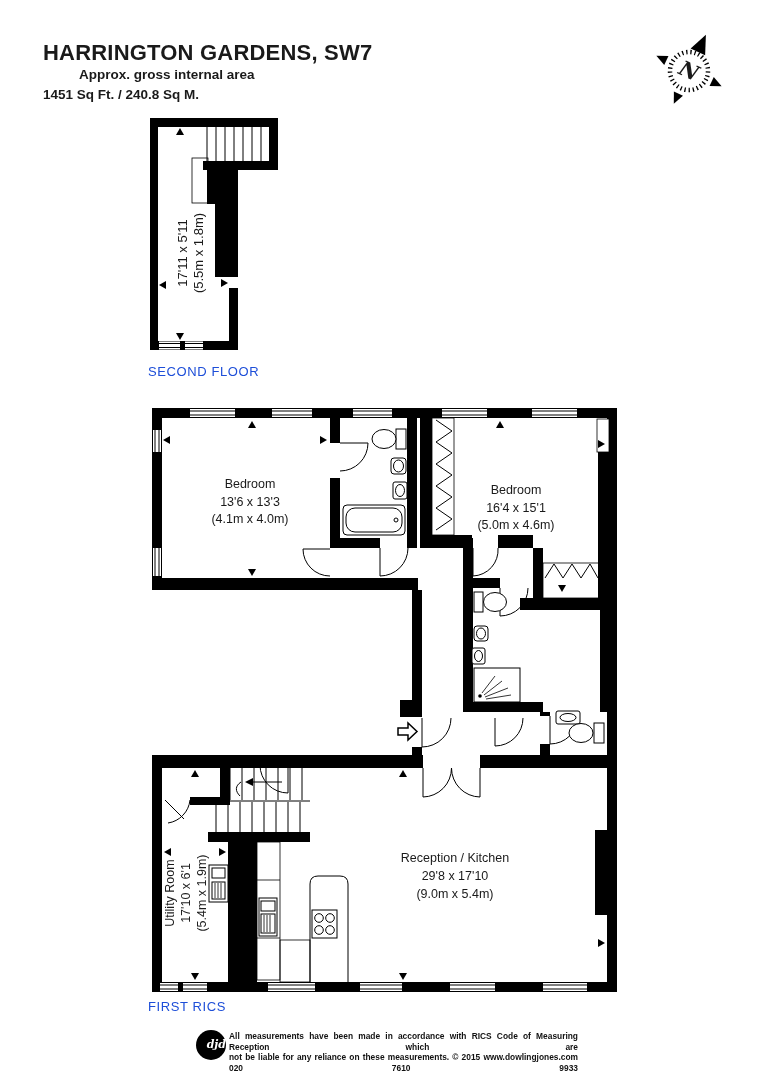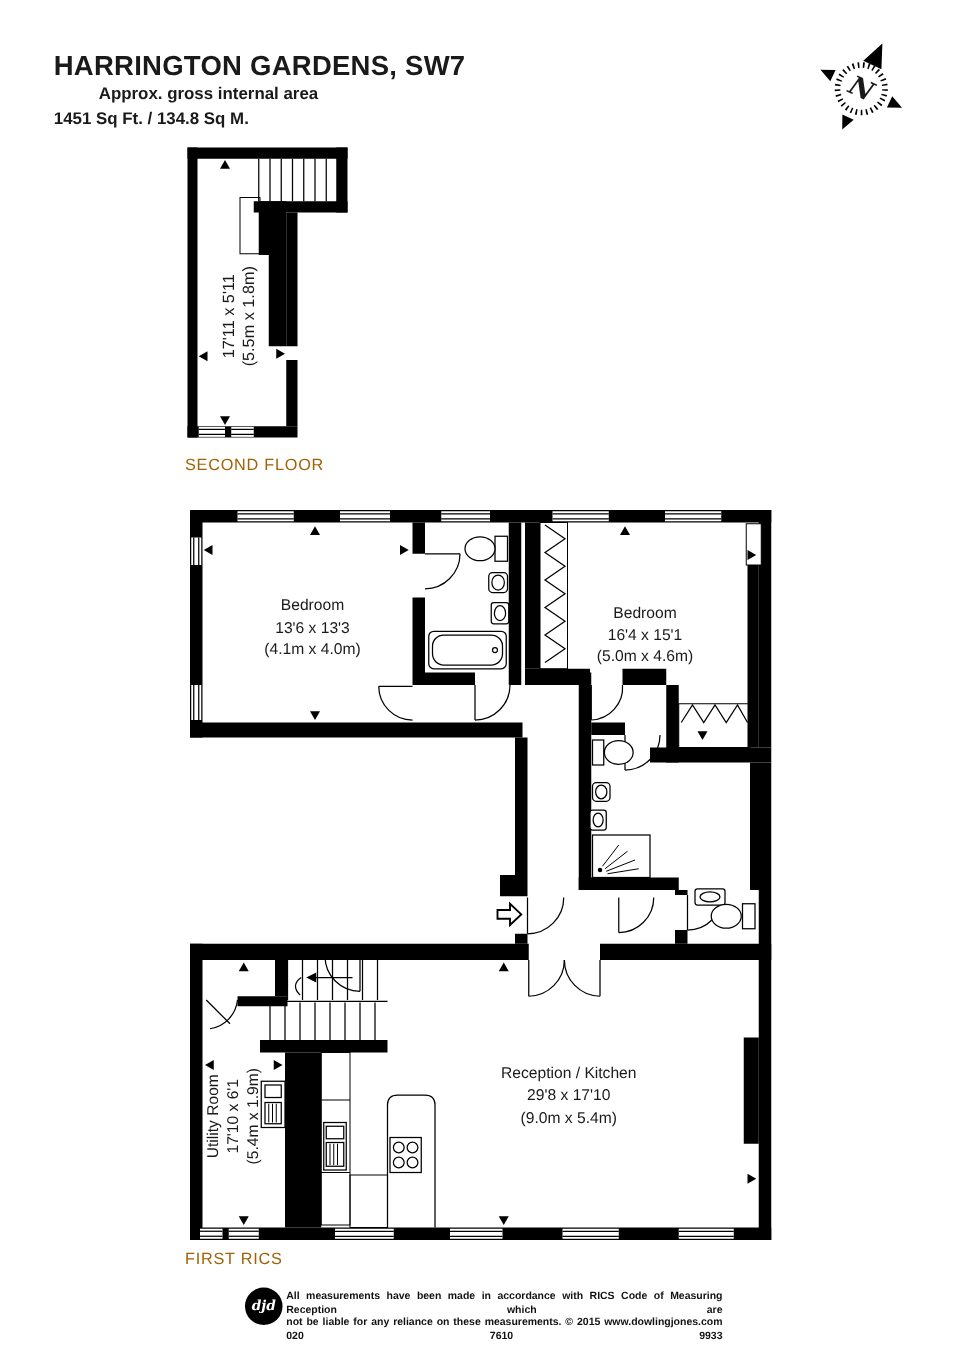"1451 Sq Ft. / 134.8" div.abs { text: 134.8 -> 240.8 }
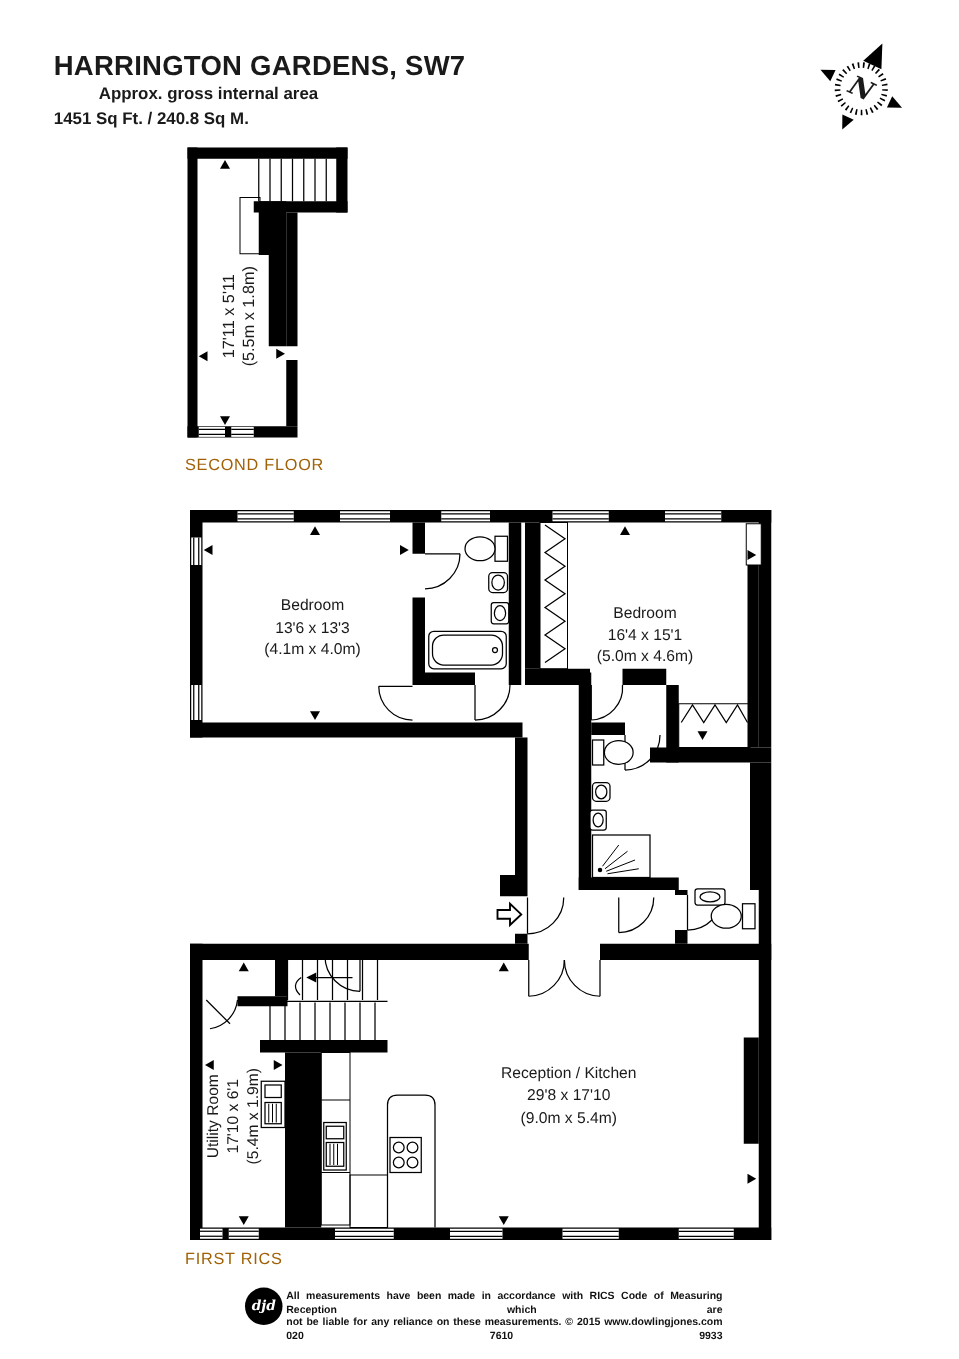"SECOND FLOOR" .floorlabel { color: #a16207 -> #1d4ed8 }
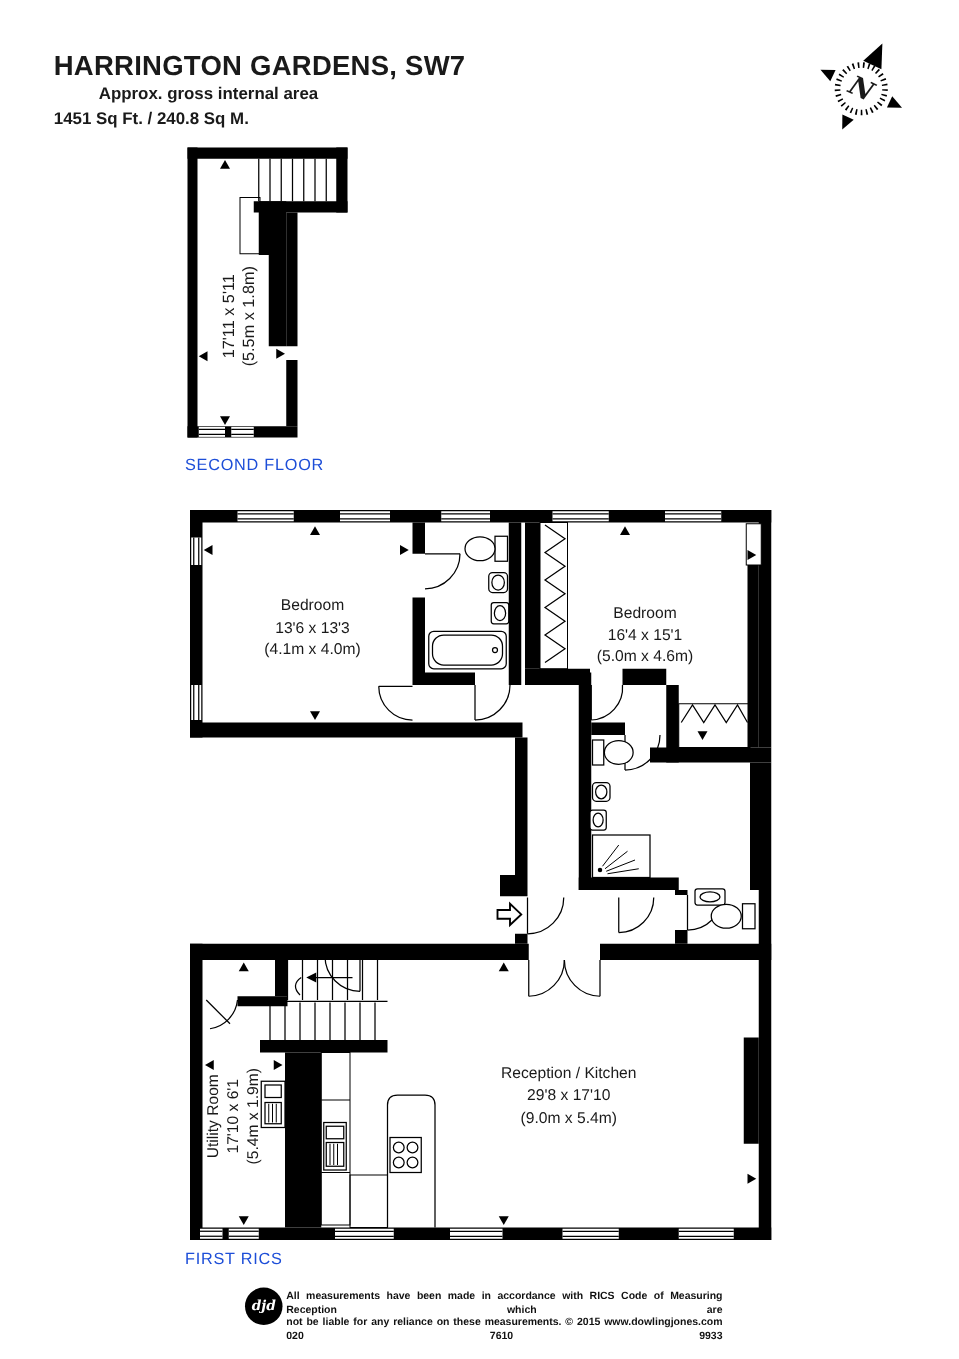"djd" #footer-logo { text-align: center -> right }
